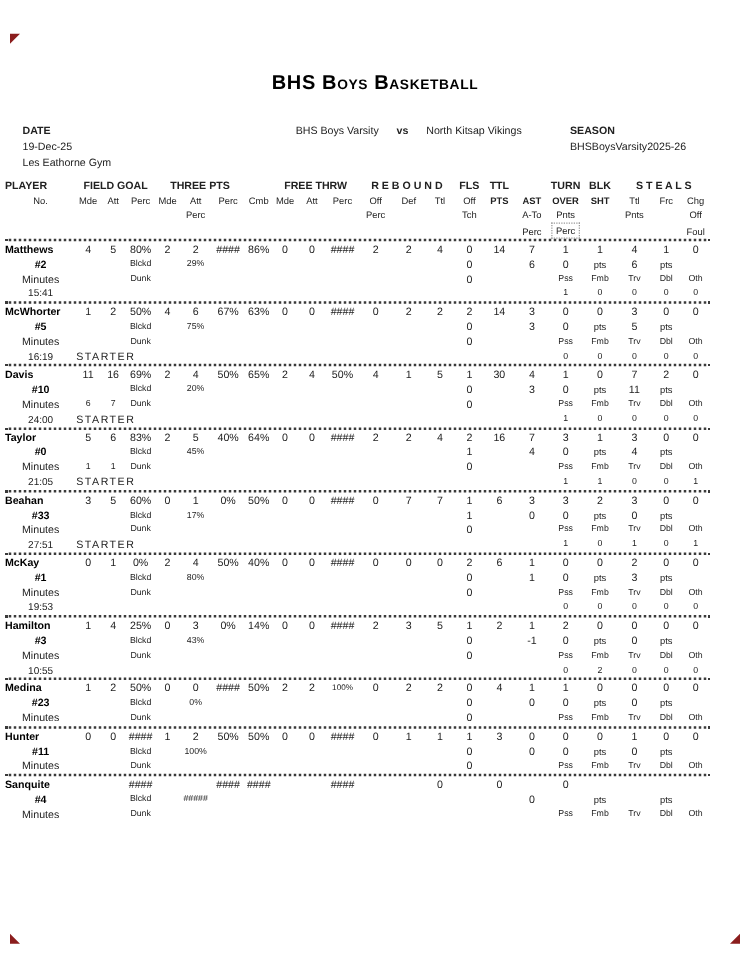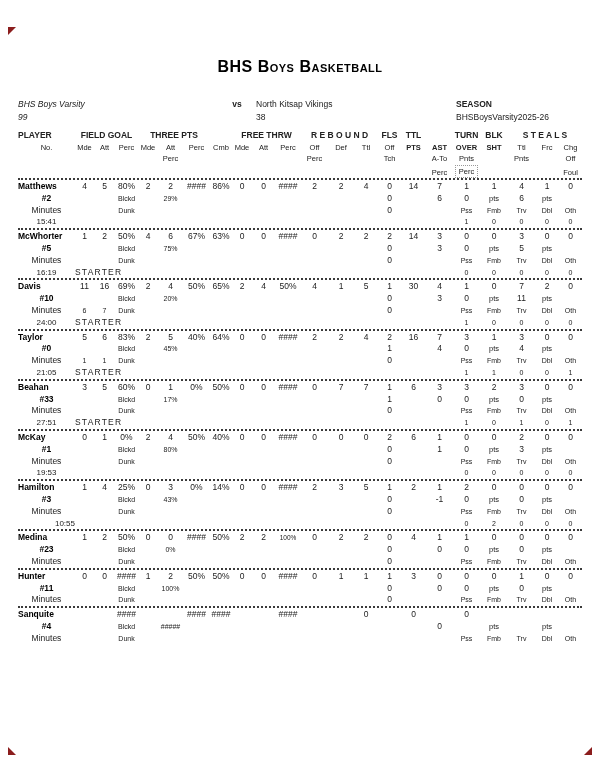"DATE" div.meta-left { html: none -> <div> <div>DATE</div> <div>19-Dec-25</div> <div>Les Eathorne Gym</div> </div> }
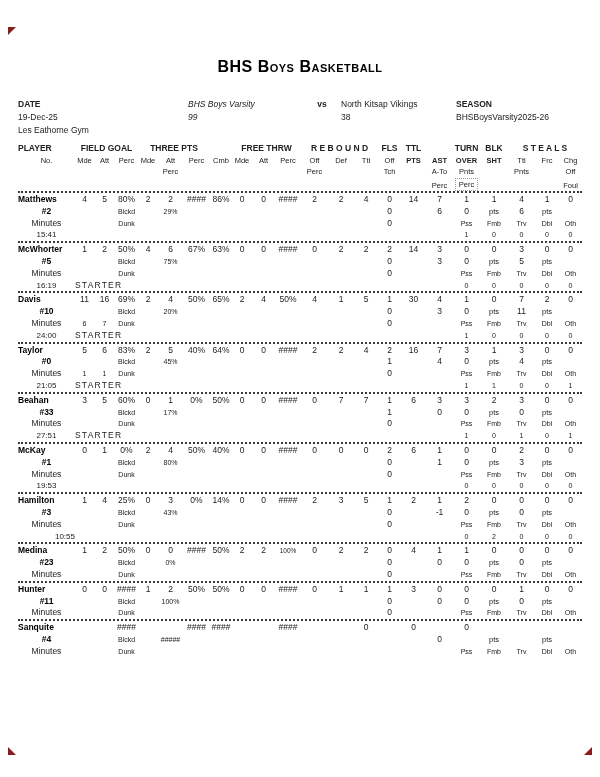"BHS Boys Varsity" .vsrow .t1 { font-style: italic -> none; text-align: left -> right }
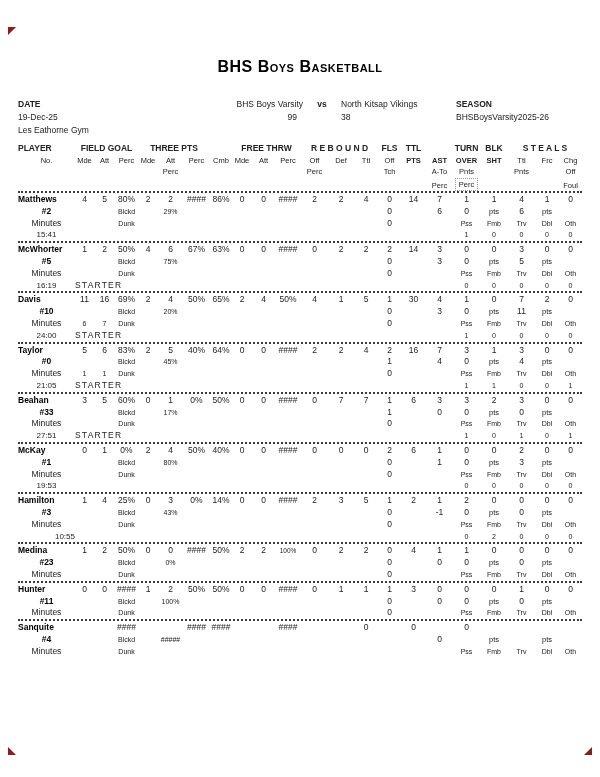"99" div.vsrow { html: <div> <span>99</span> <span></span> <span>38</span> </div> -> none }
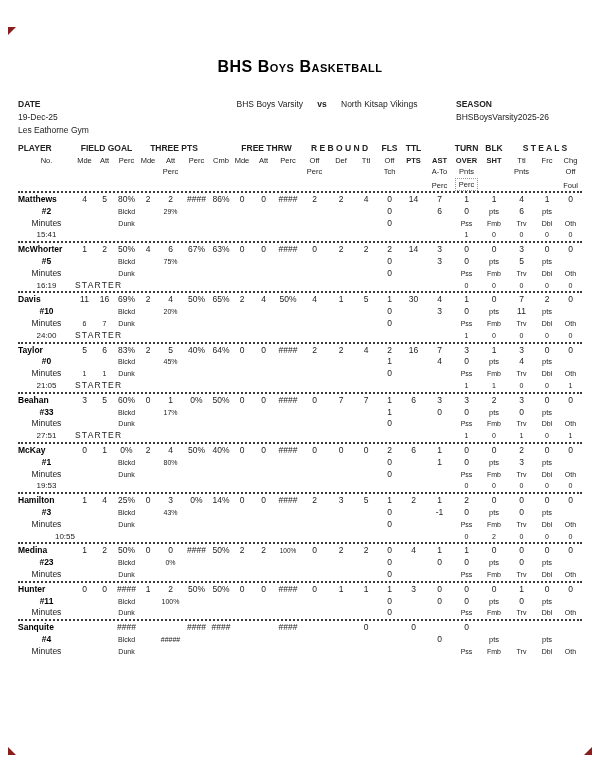"PLAYER" .table { margin: 6px 18px 0 18px -> 6px 18px 0 4px }
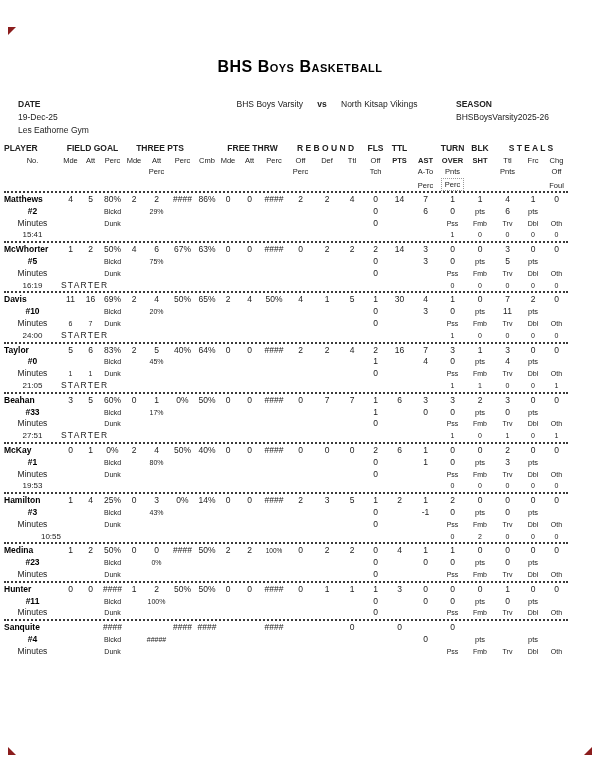"10:55" div.tc { text-align: right -> none }
